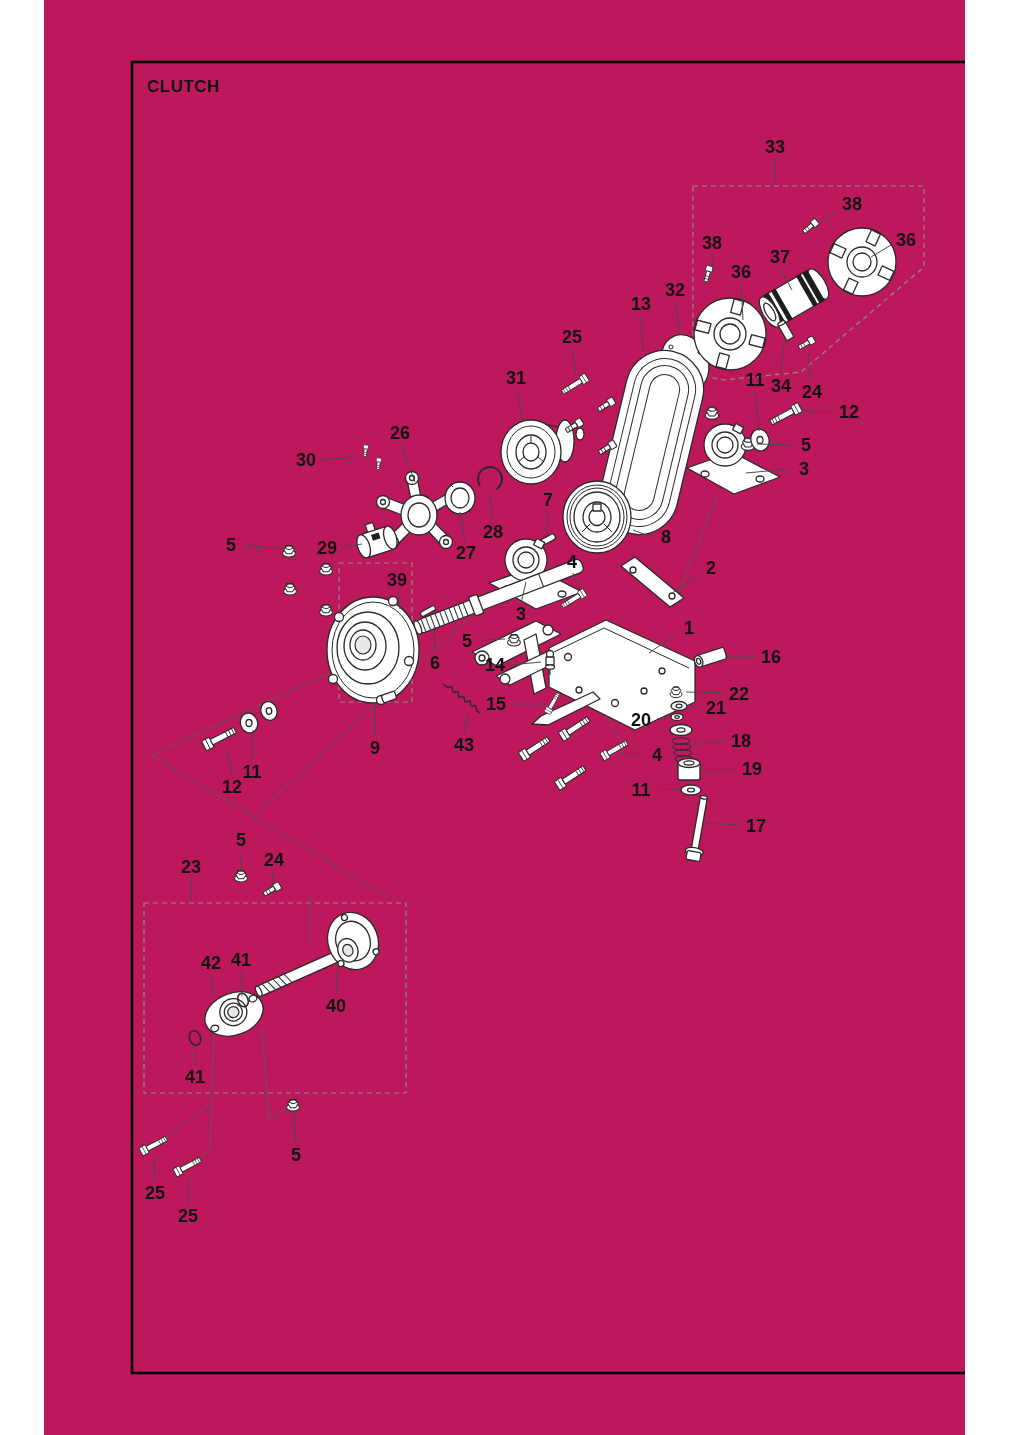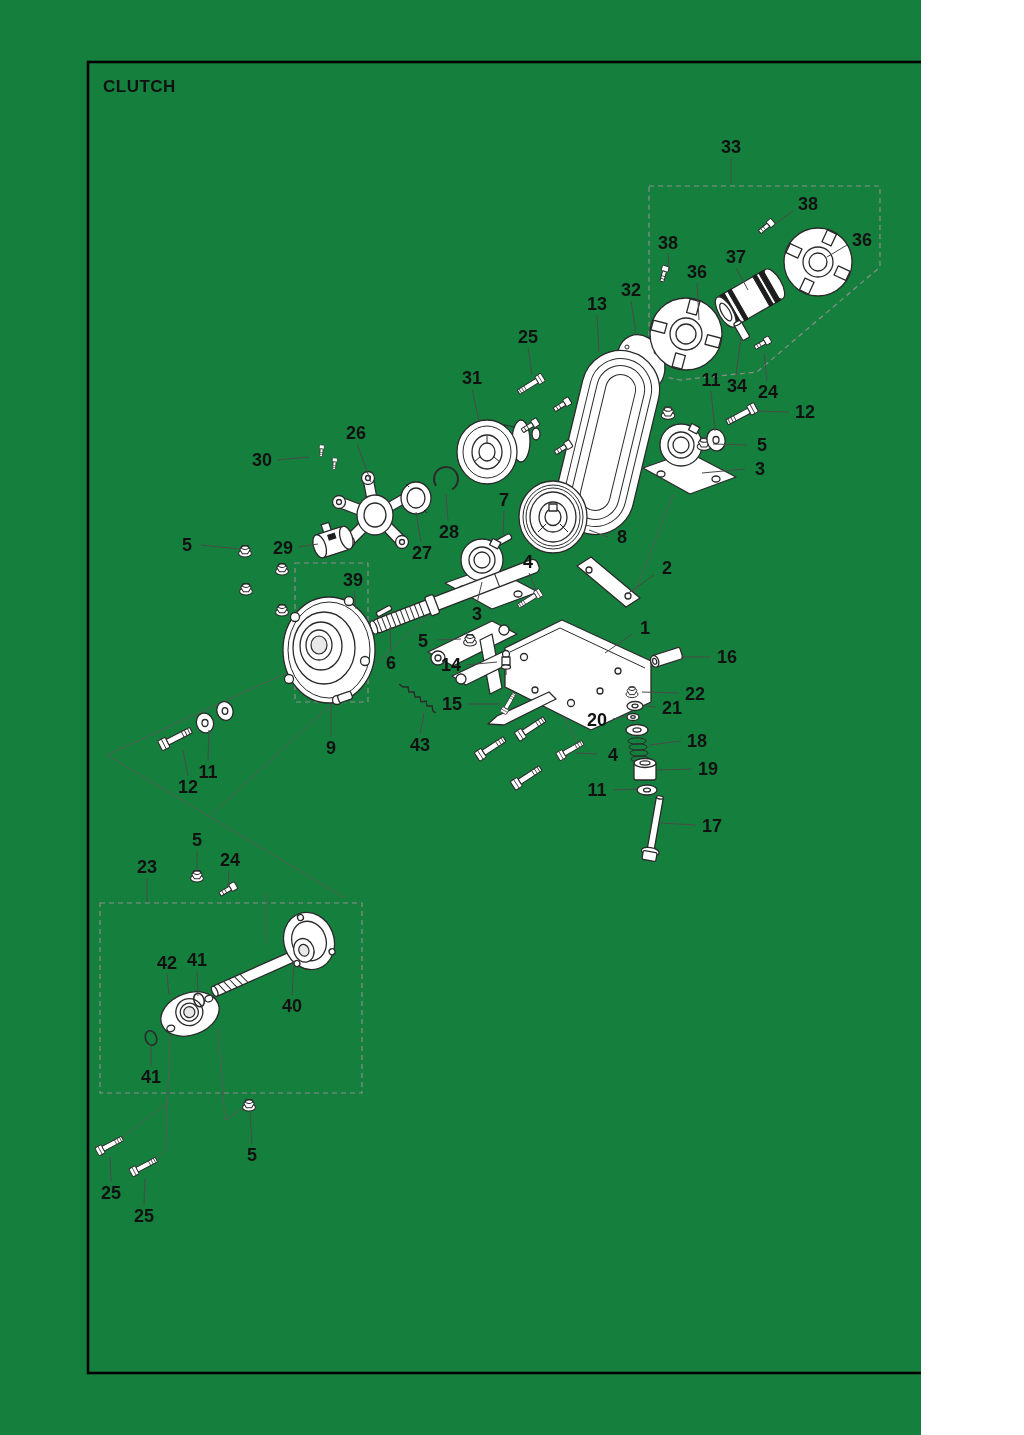"CLUTCH" #stage { background: #15803d -> #be185d; margin-left: none -> 44px }
